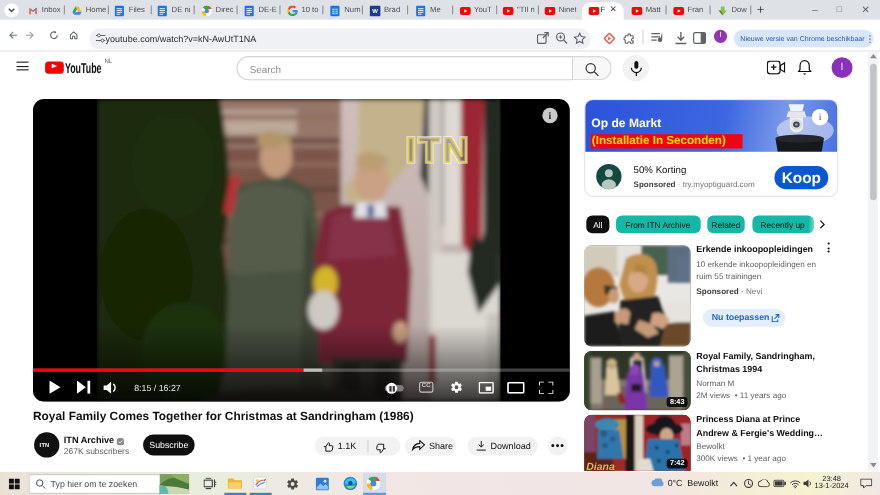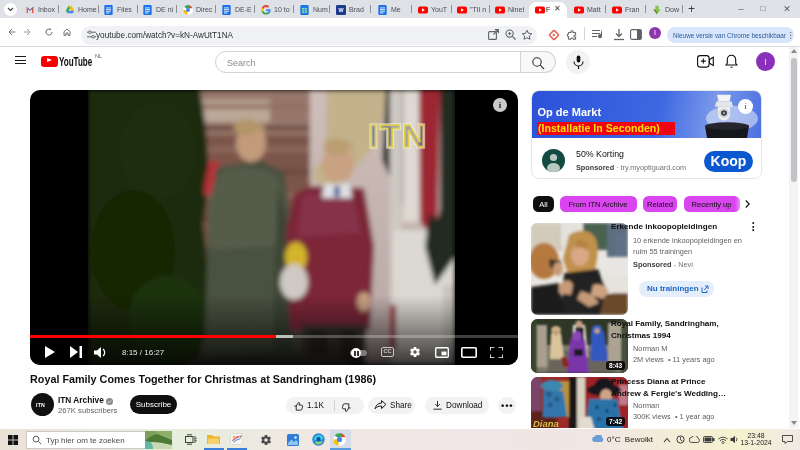"From ITN Archive" .chip { background: #d946ef -> #14b8a6 }
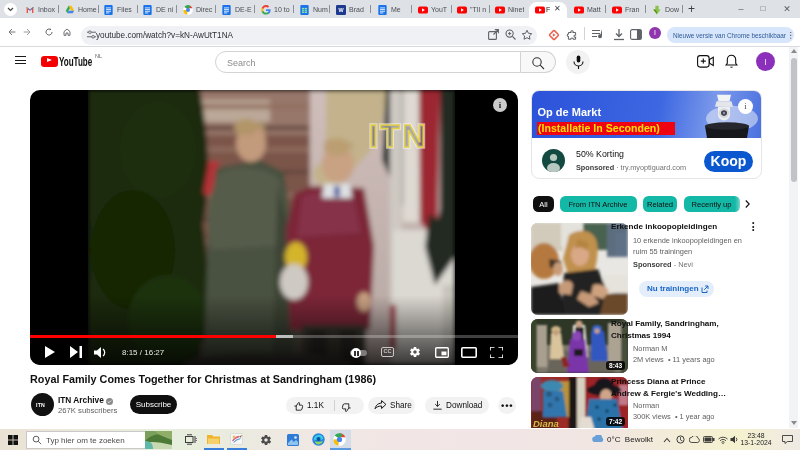"Erkende inkoopopleidingen" .sbt { left: 611px -> 633px }
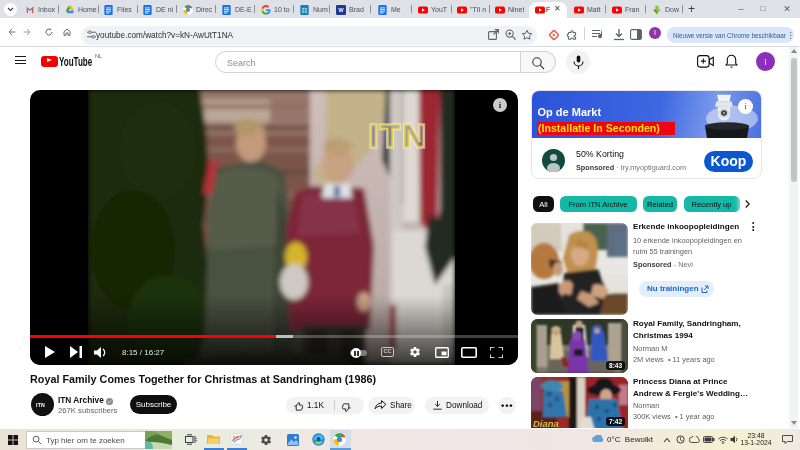"Nu trainingen" div.abs { text: trainingen -> toepassen }
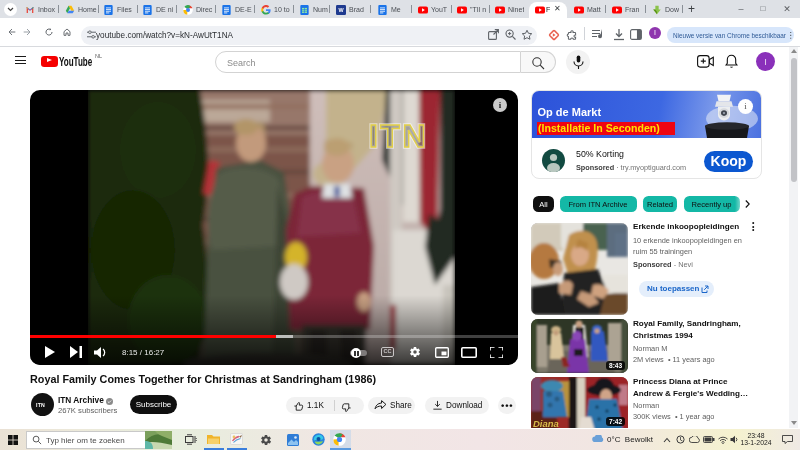"Norman" div.sbm { text: Norman -> Bewolkt }
